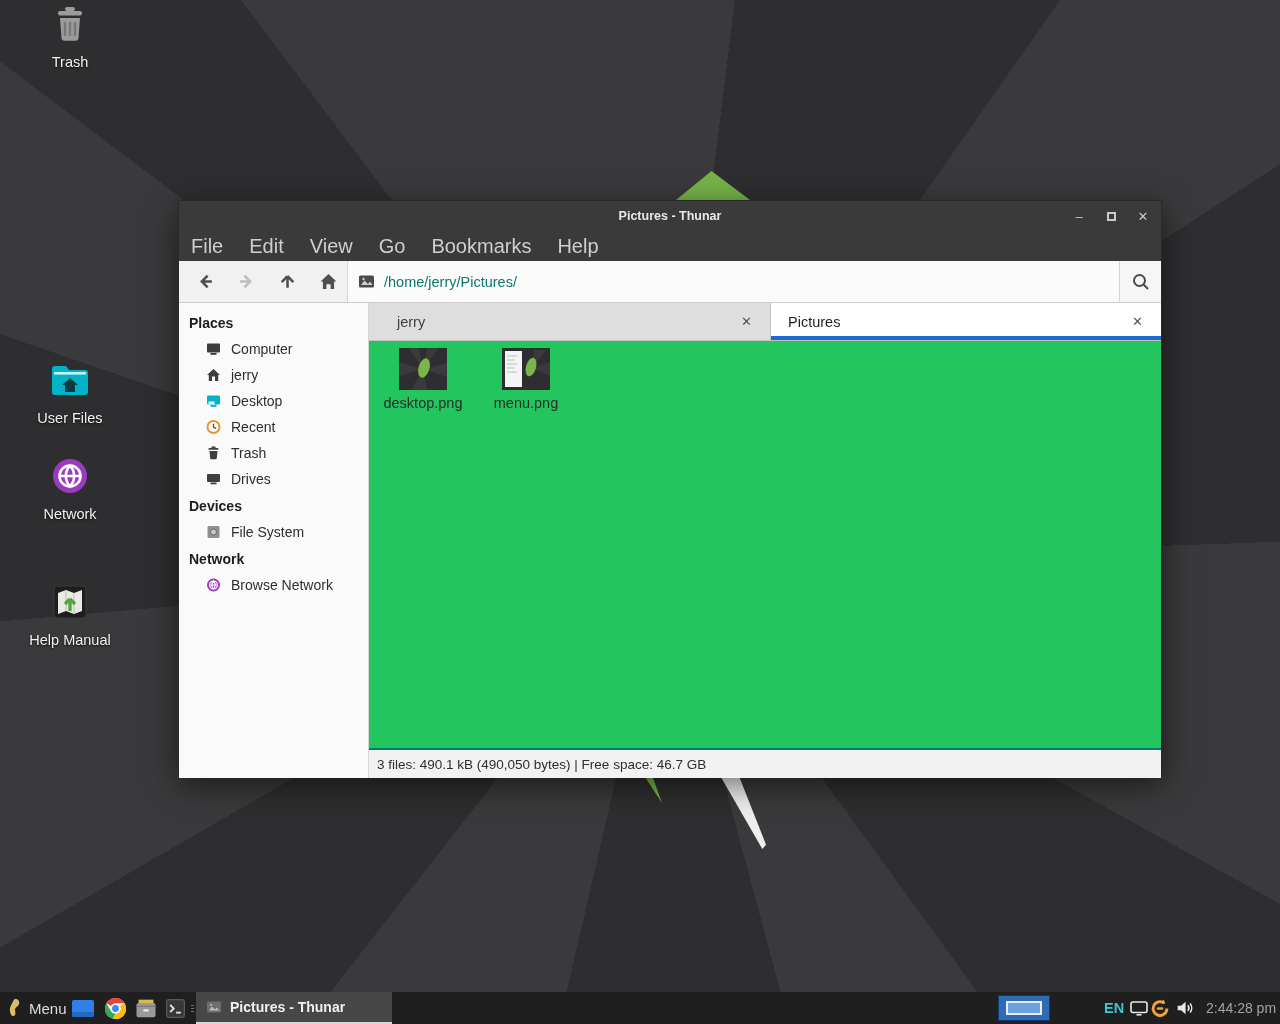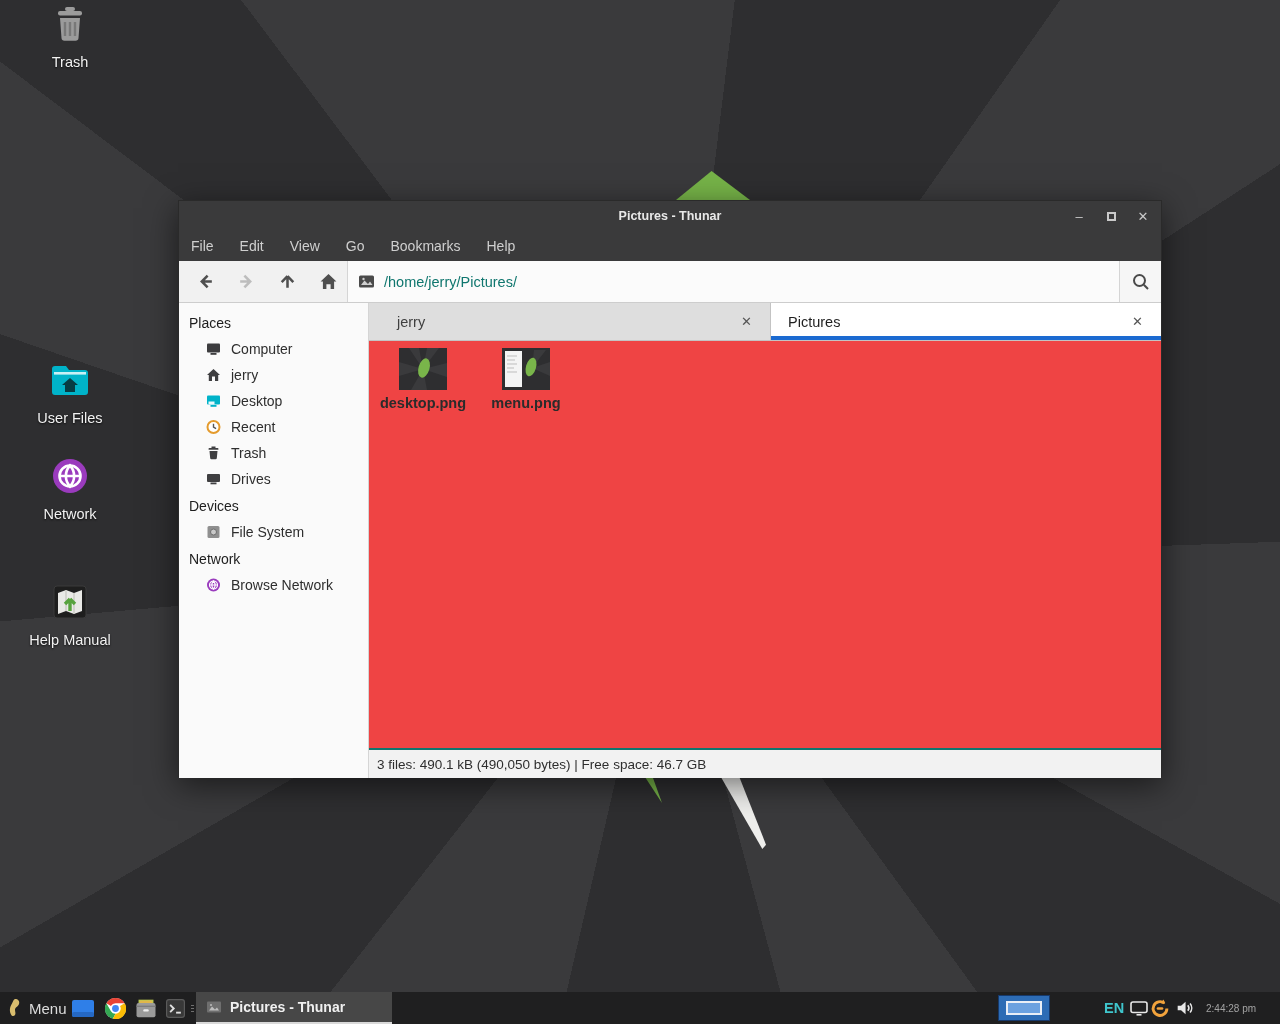"File" .menubar span { font-size: 14px -> 20px }
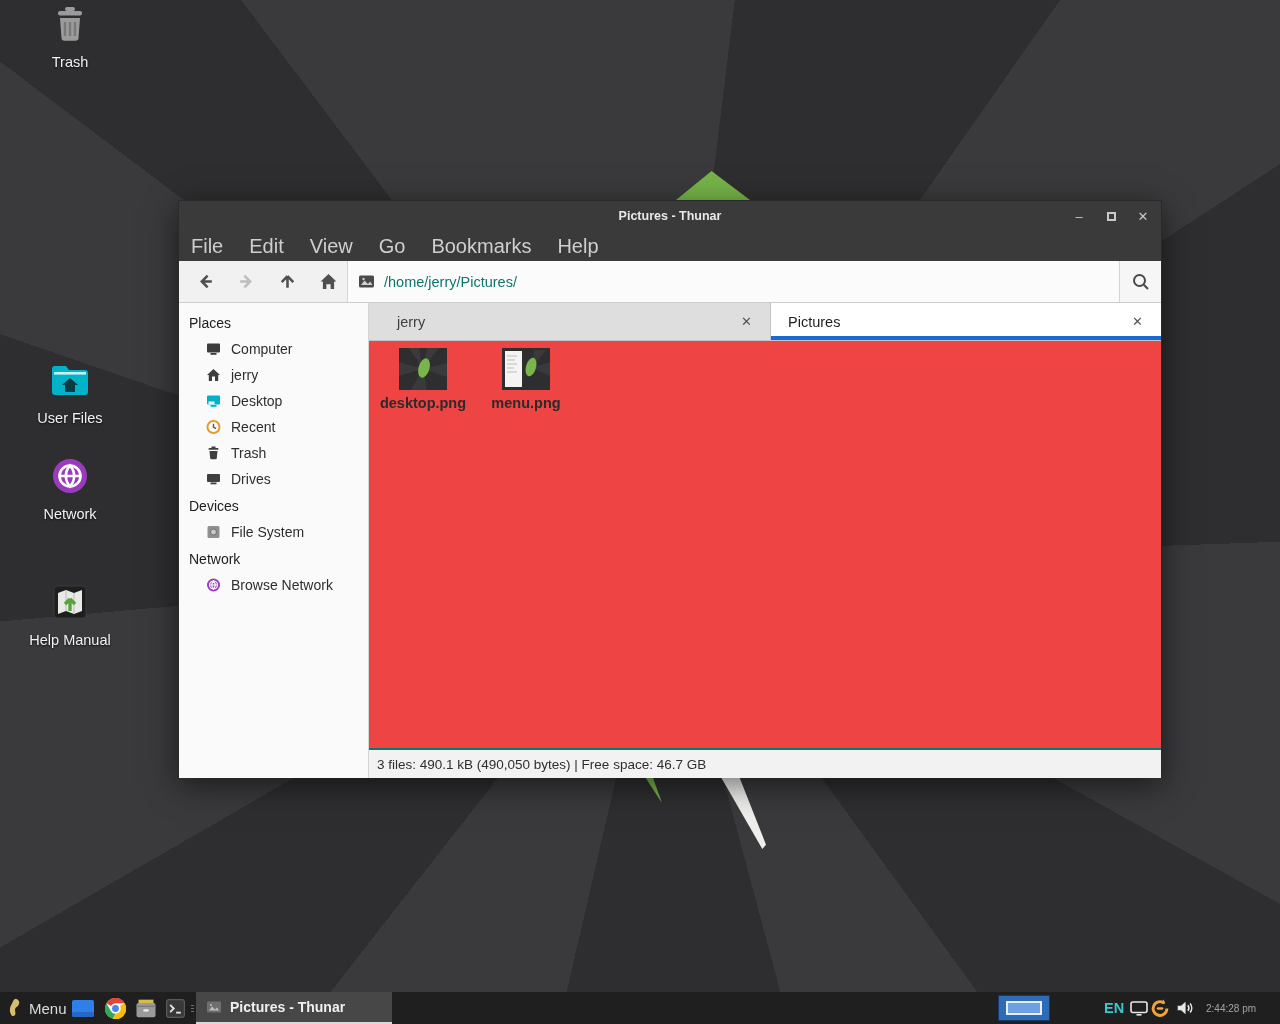"Places" .sb-head { font-weight: normal -> bold }
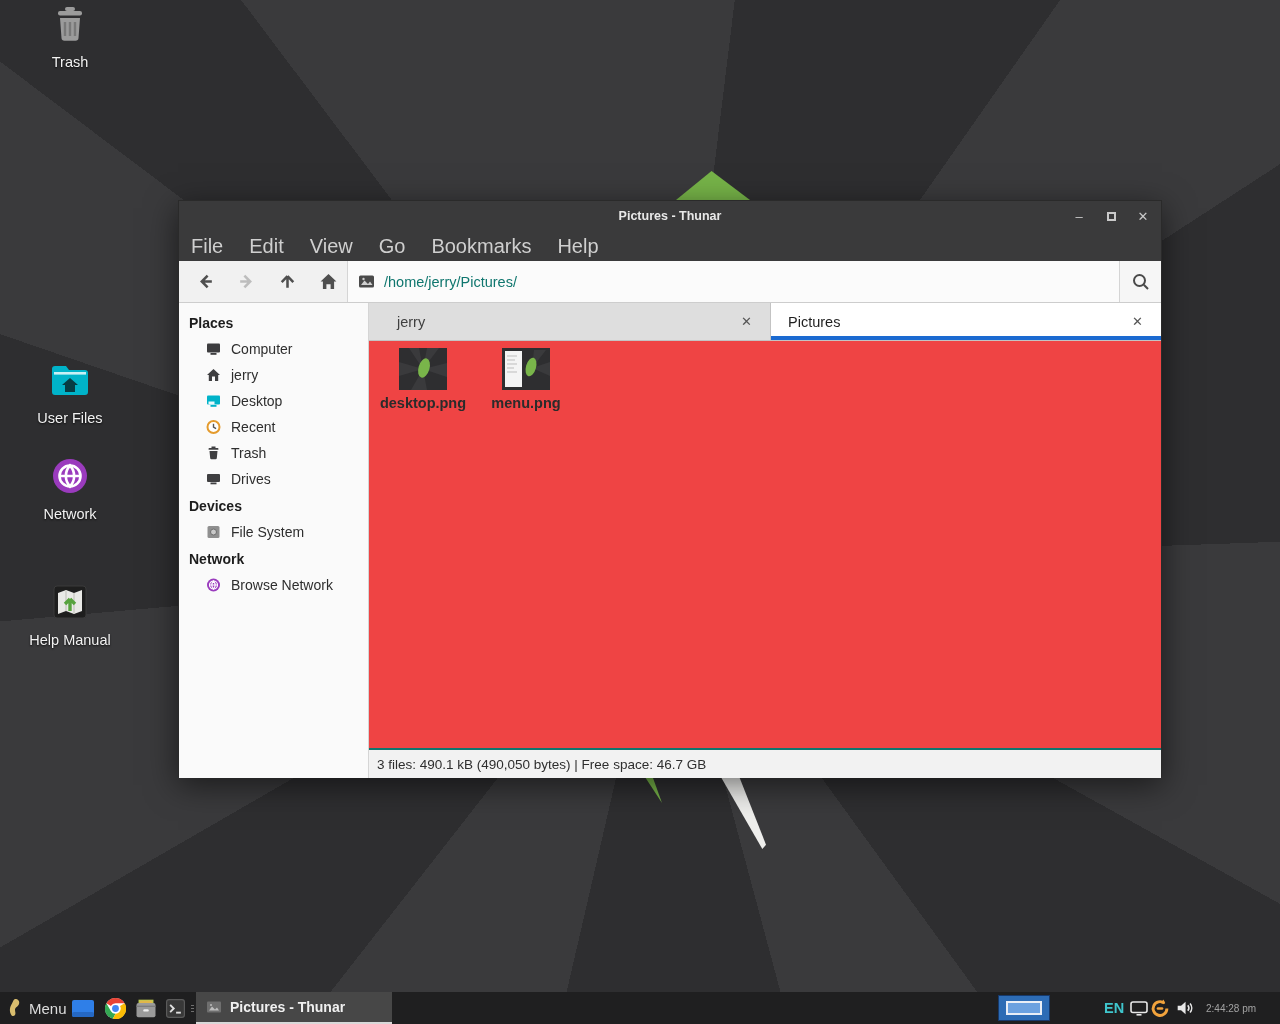"desktop.png" .fileview { background: #ef4444 -> #22c55e; font-weight: bold -> none }
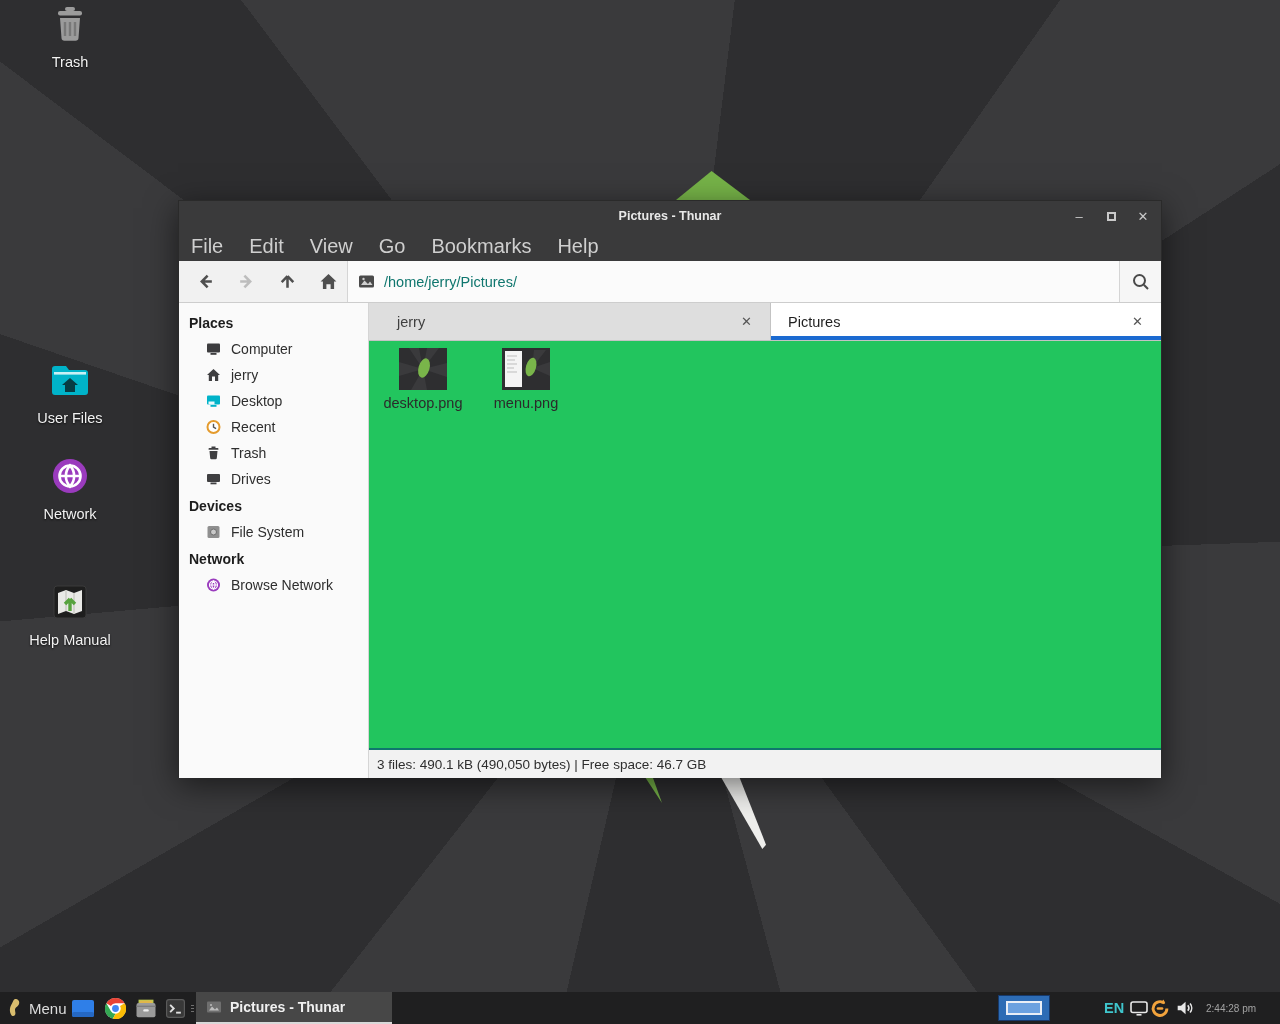"2:44:28 pm" .tray-clock { font-size: 10px -> 14px }
